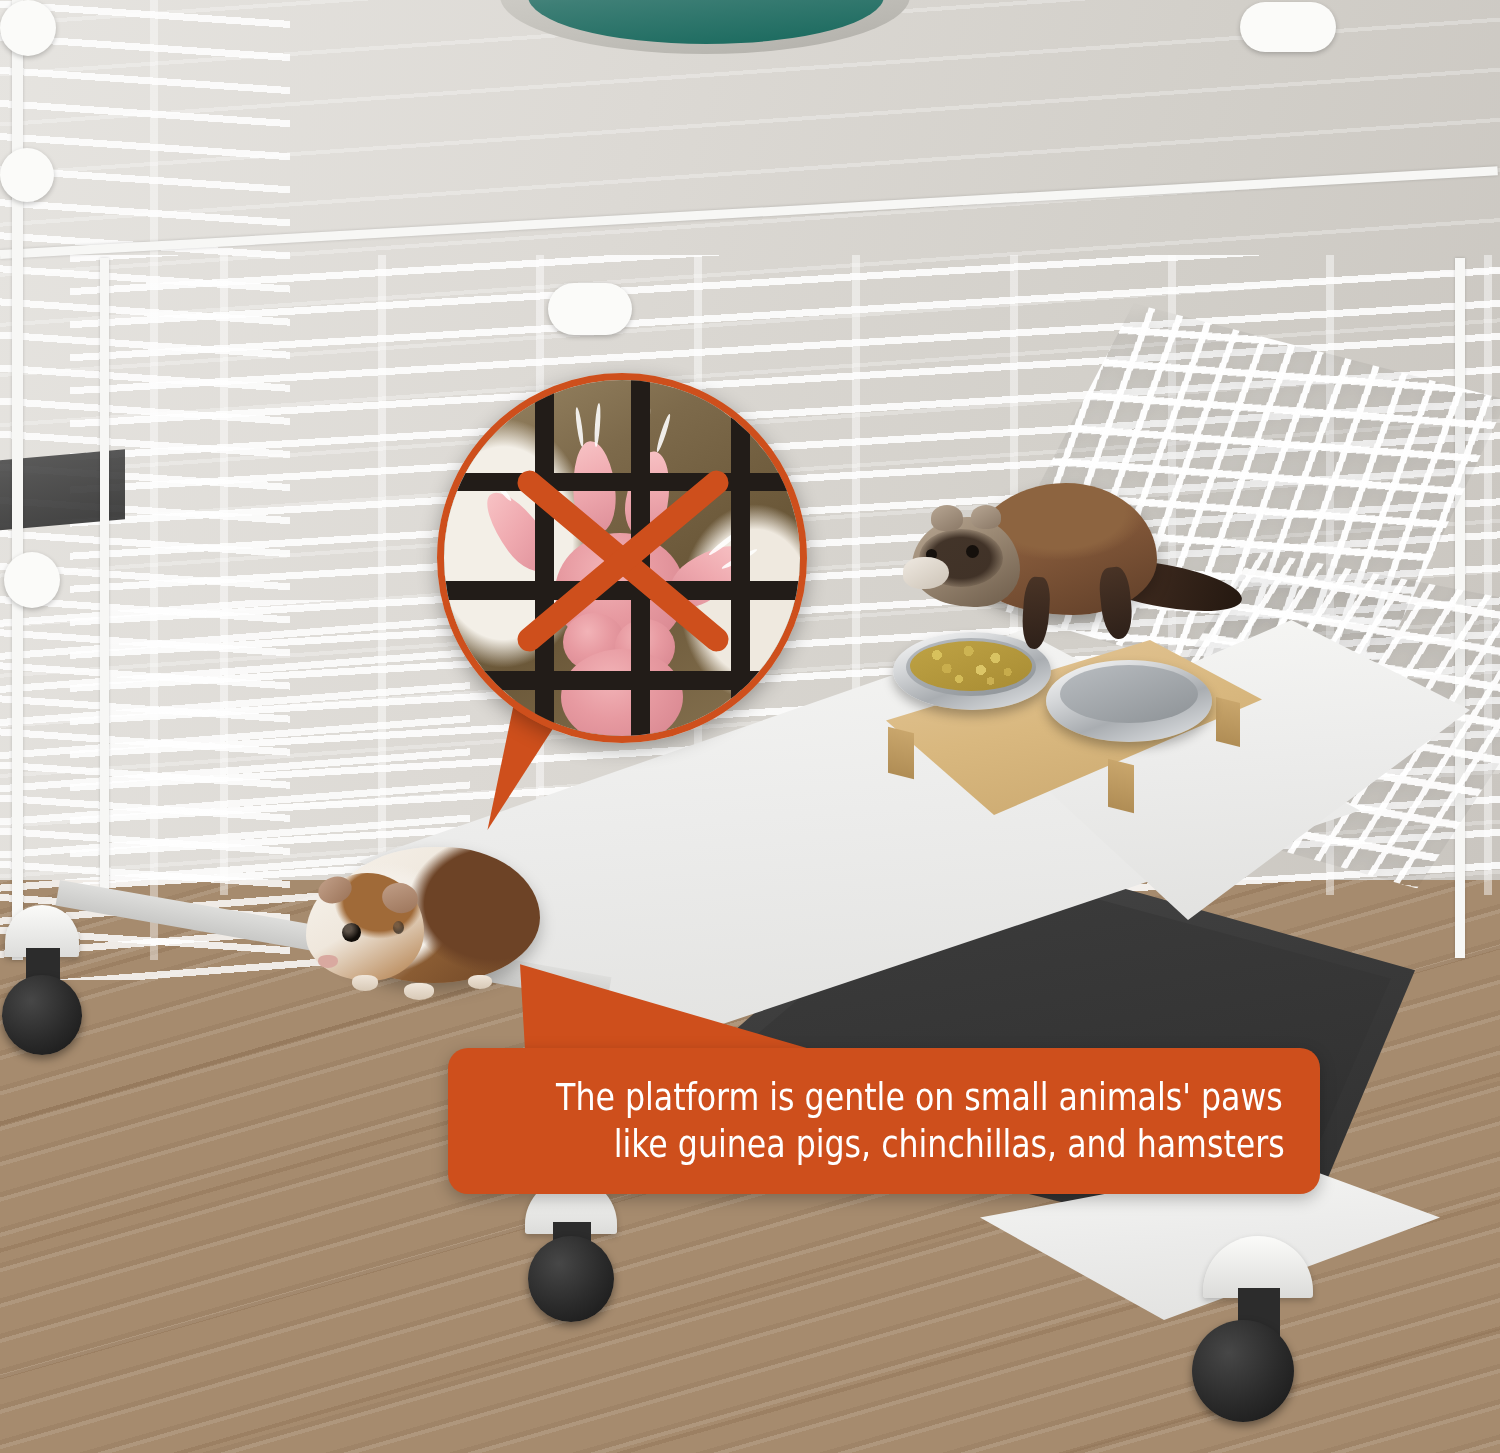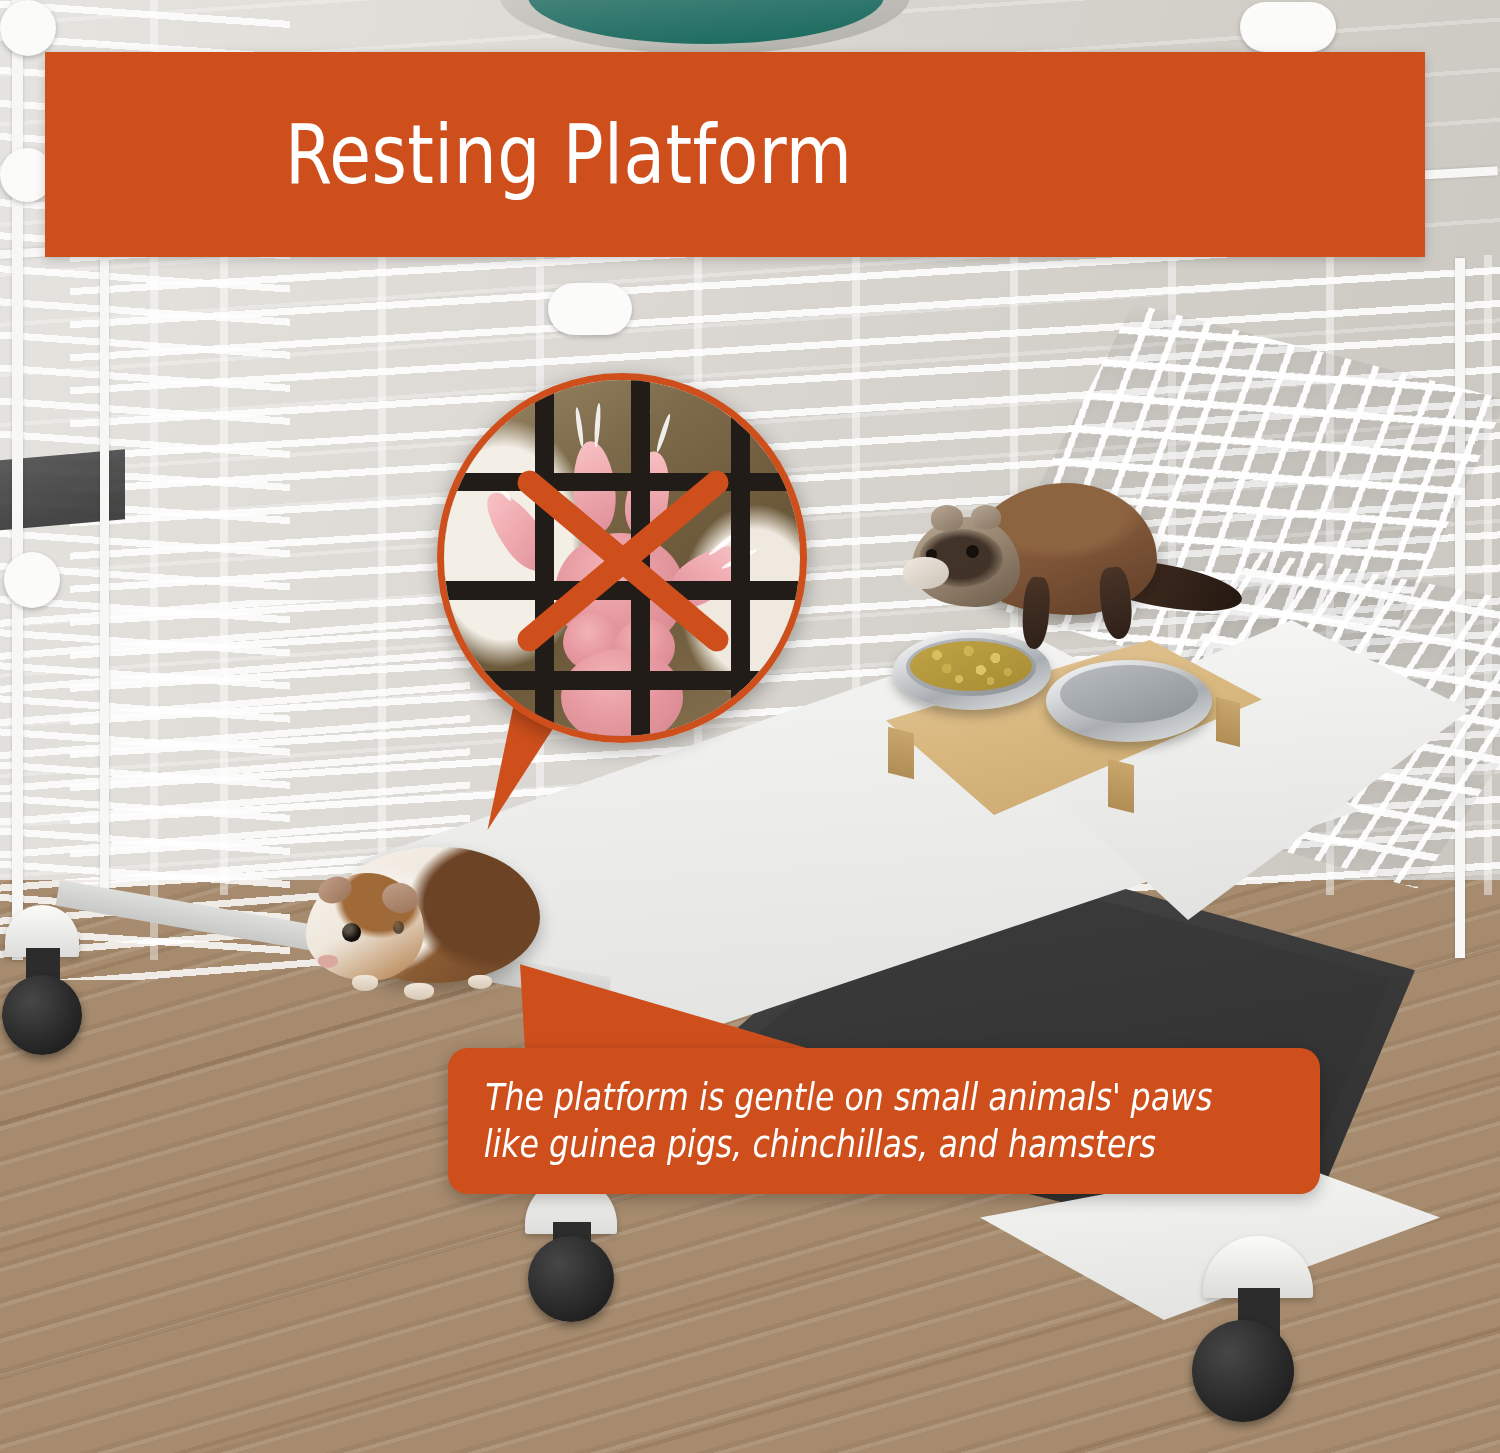"Resting Platform" div.title-banner { html: <div> <span>Resting Platform</span> </div> -> none }
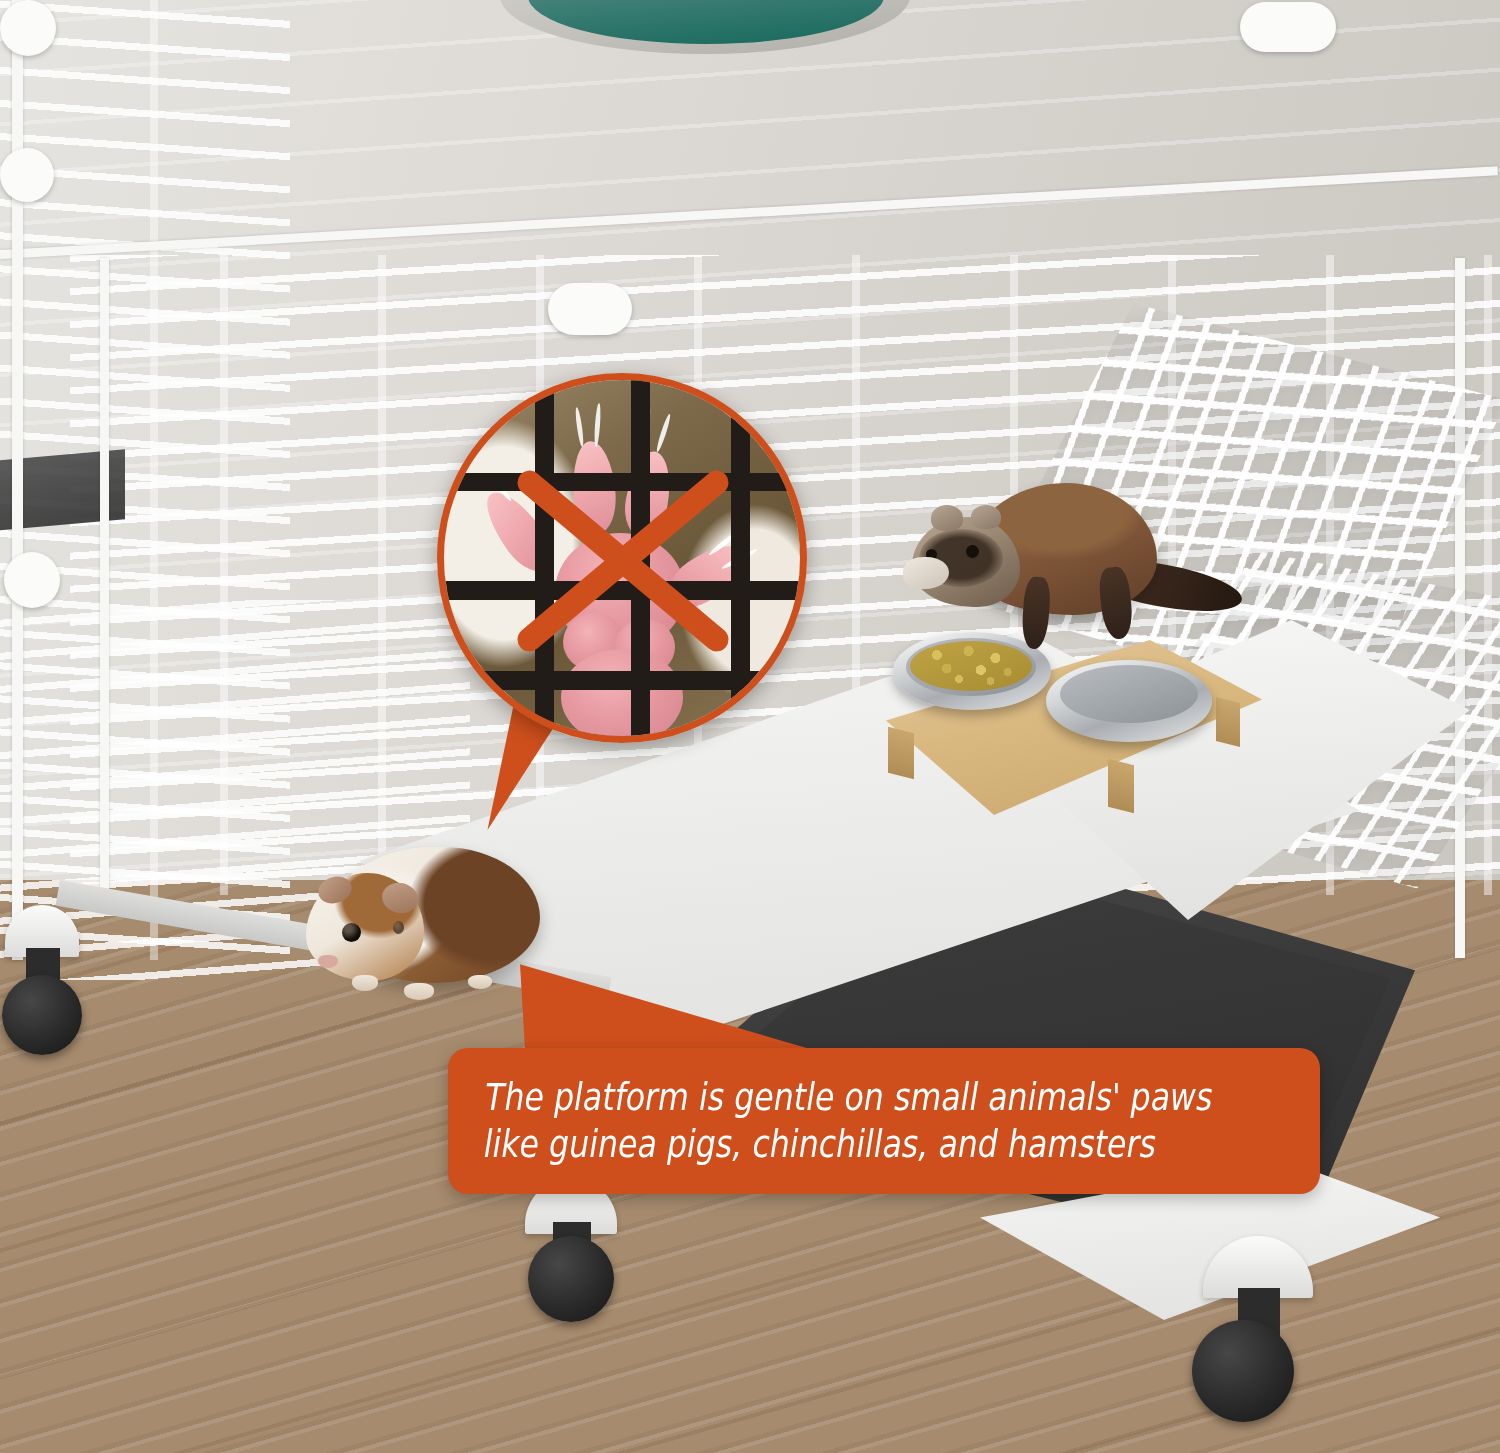"The platform is gentle on" .caption-box { align-items: flex-start -> flex-end; font-style: italic -> none }
